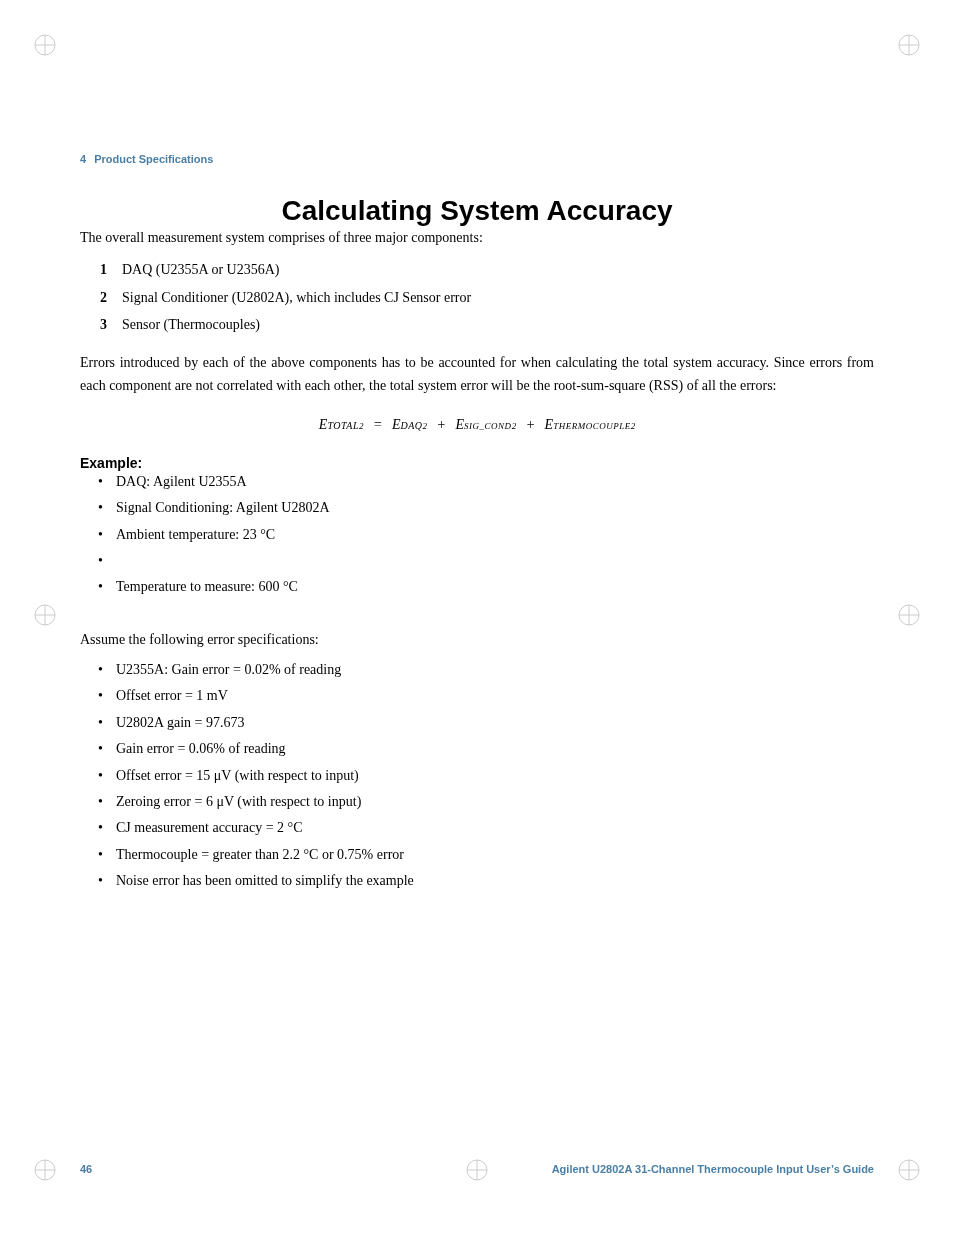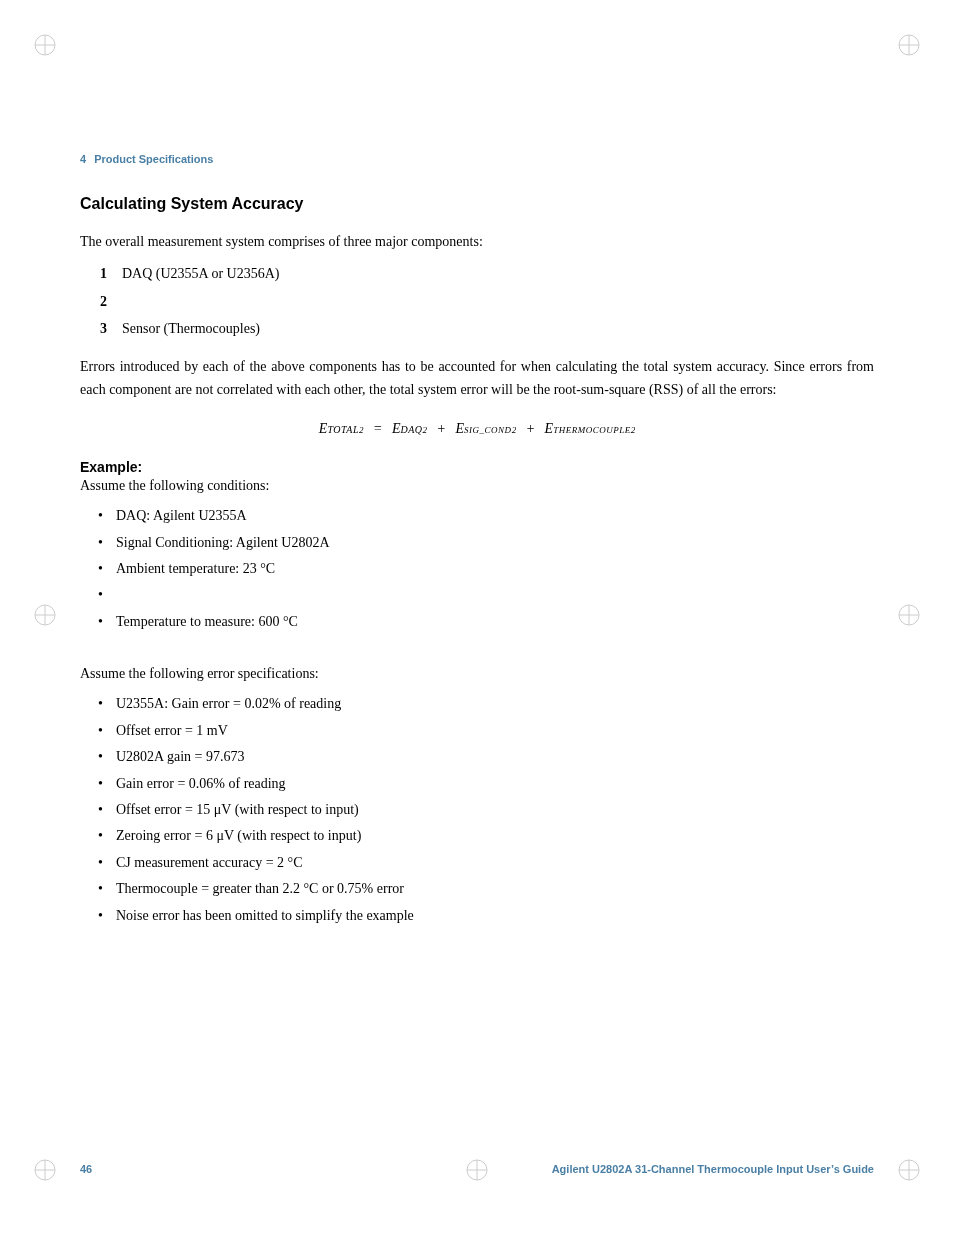"Calculating System Accuracy" .section-title { font-size: 16px -> 28px; margin-bottom: 18px -> none; text-align: none -> center }
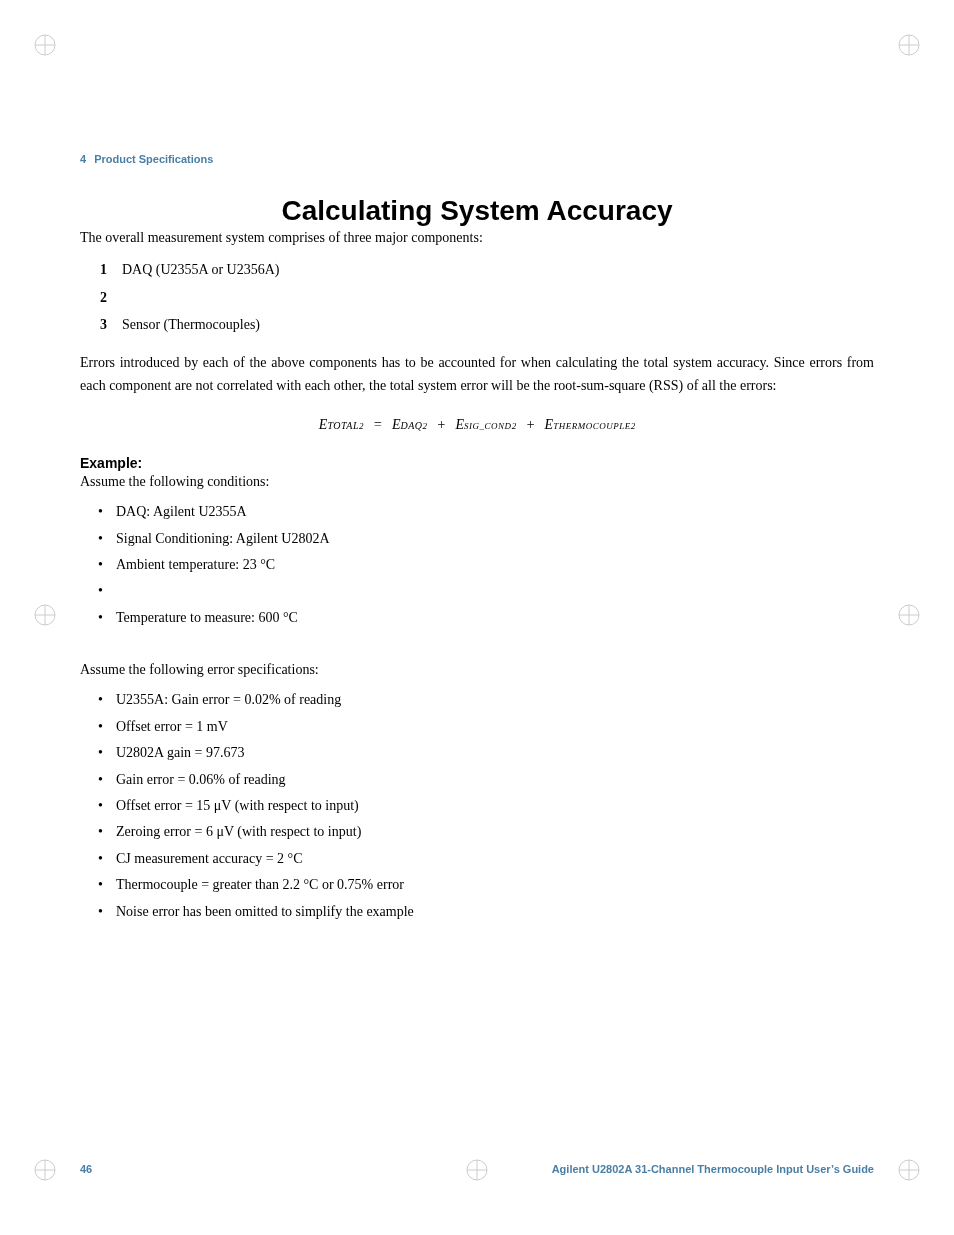"Signal Conditioner (U2802A), which" span { html: none -> <span>Signal Conditioner (U2802A), which includes CJ Sensor error</span> }
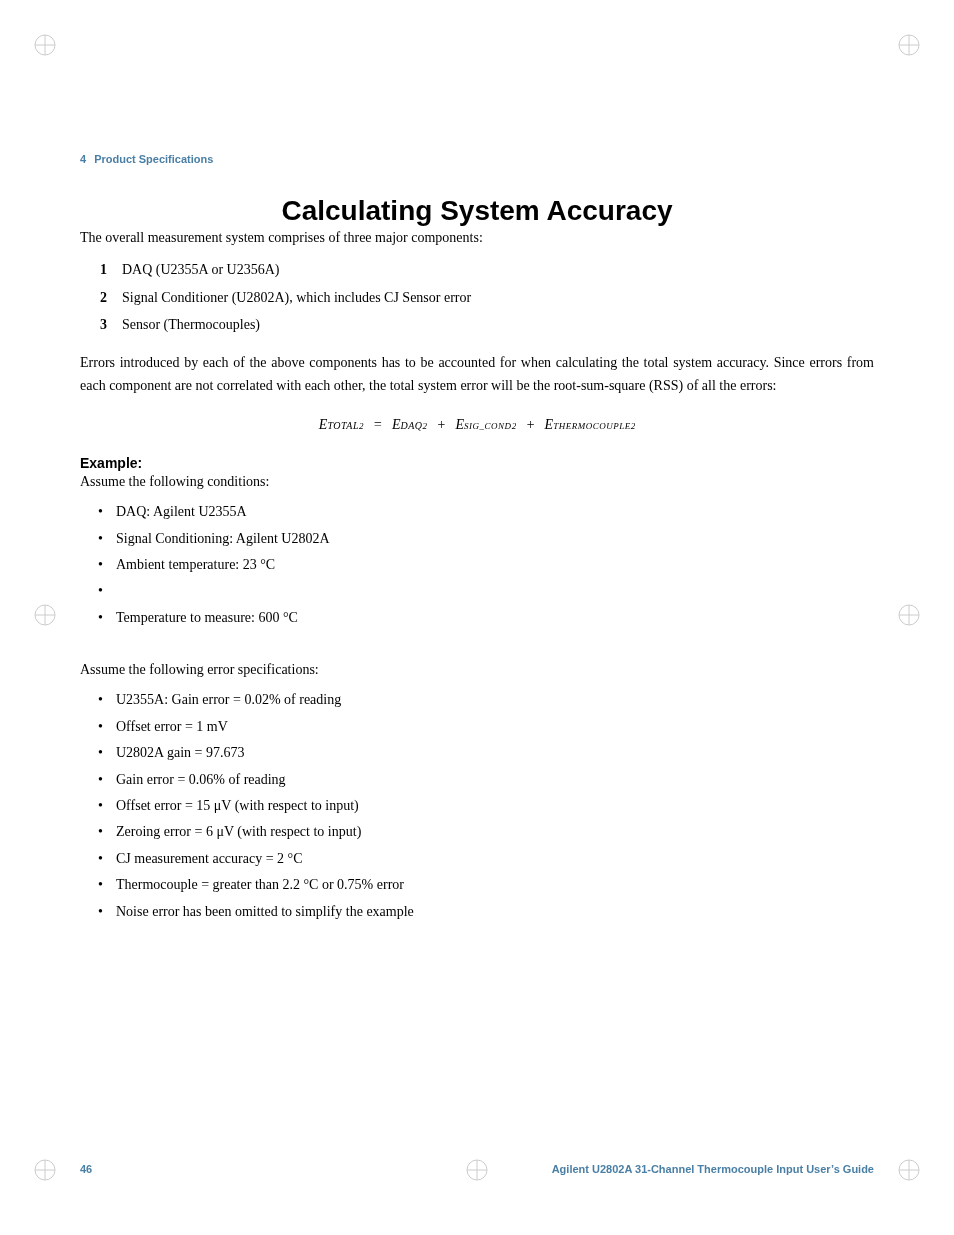"Assume the following conditions:" p.assume-text { html: <p>Assume the following conditions:</p> -> none }
